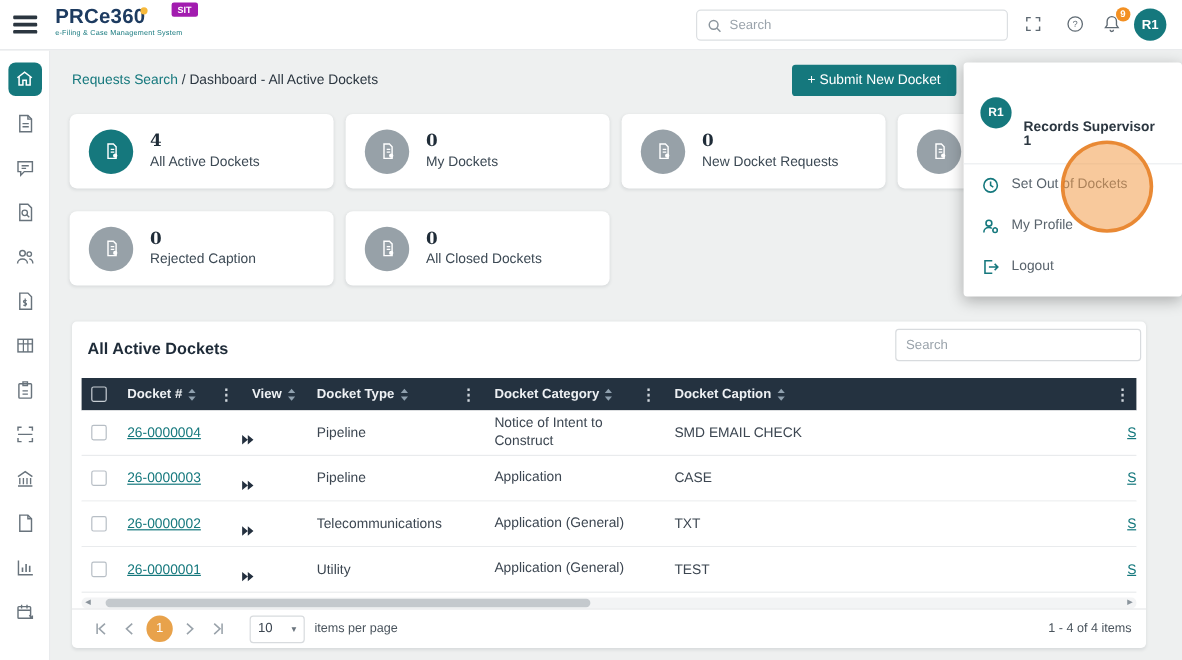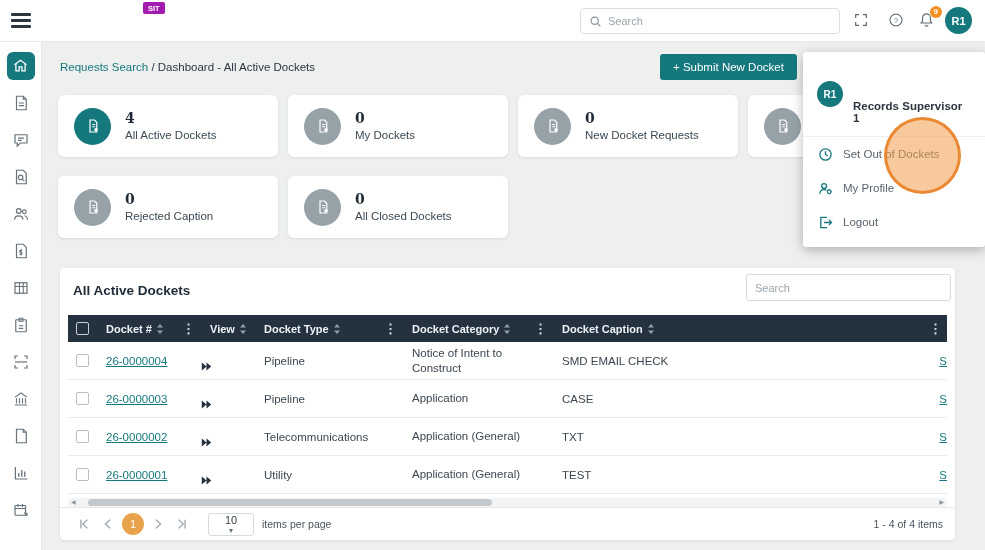"PRCe360" div.logo-wrap { html: none -> <div> <div>PRCe360</div> <div></div> <div>e-Filing &amp; Case Management System</div> </div> }
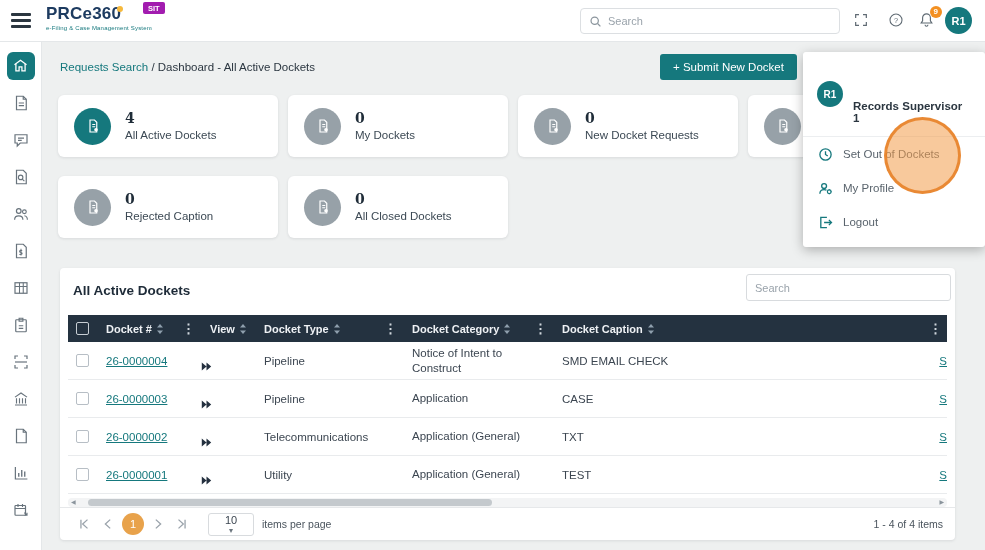"10" .pg-size { flex-direction: column -> none }
